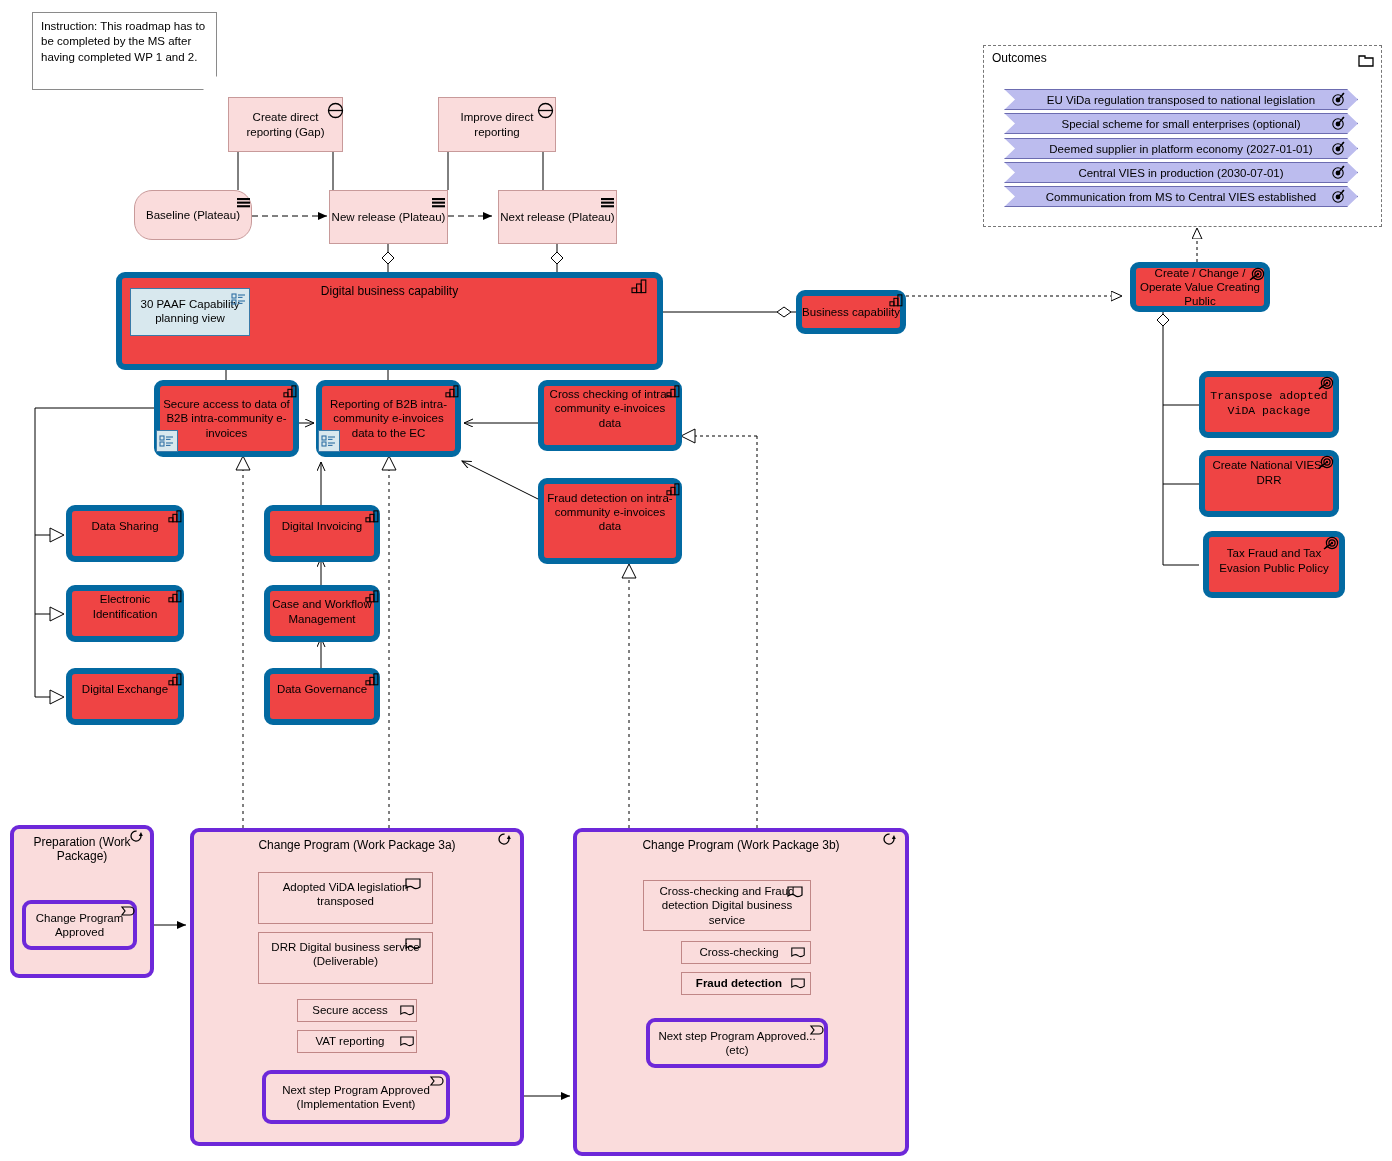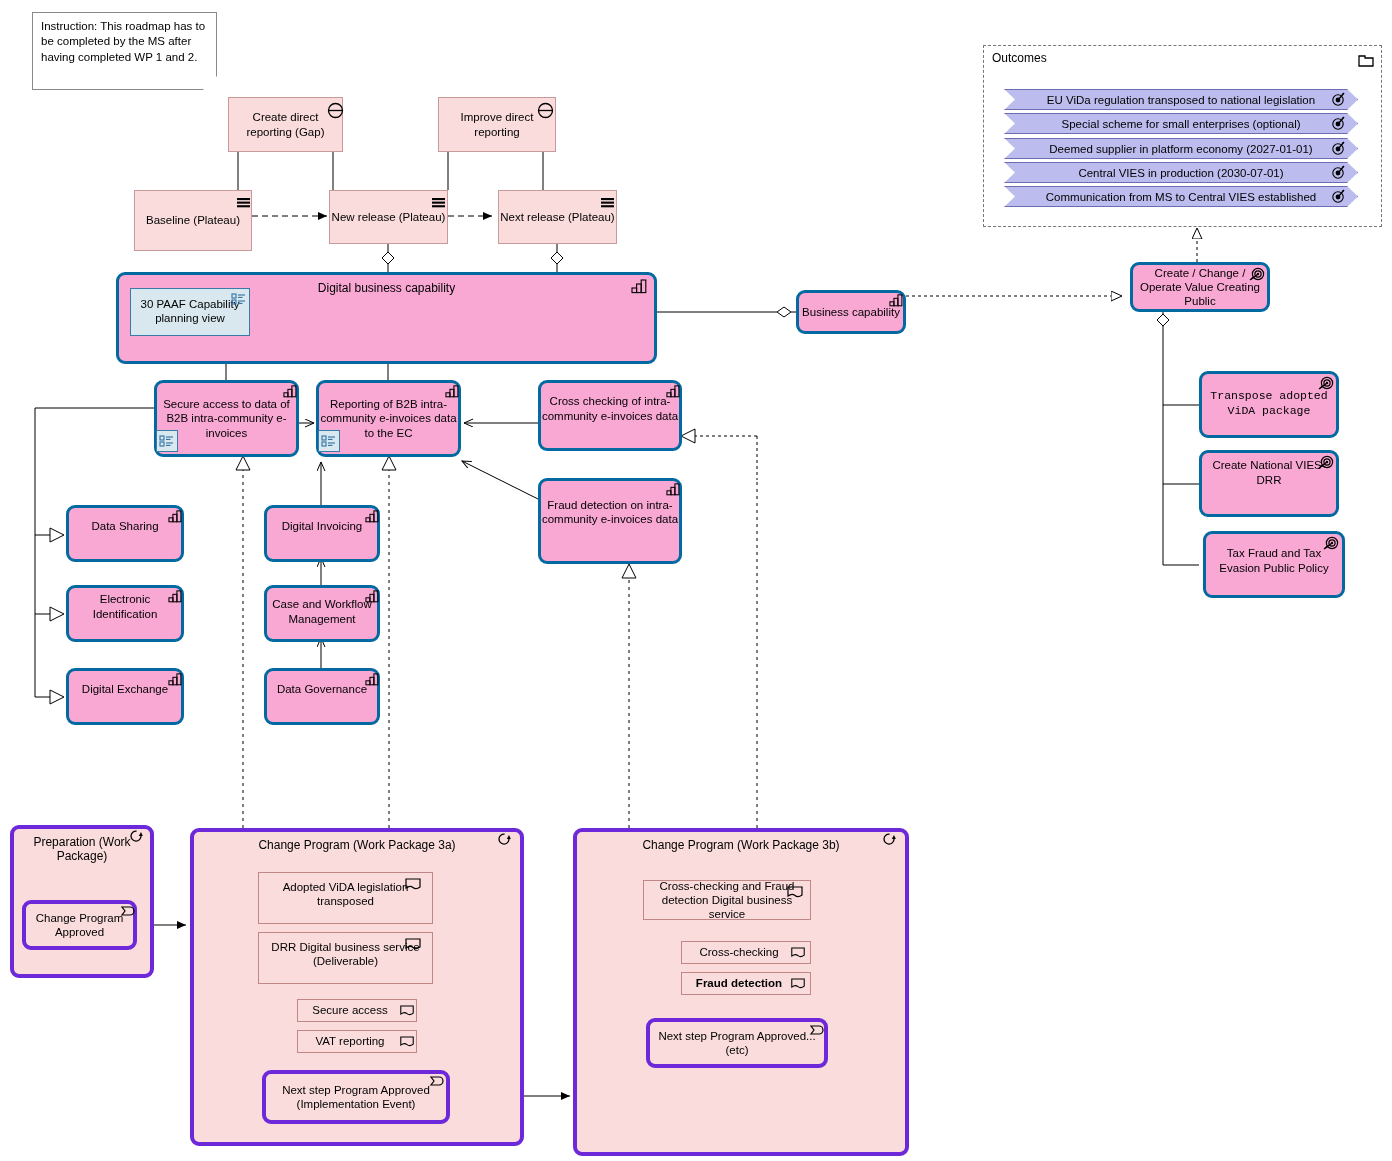"Baseline (Plateau)" div.node { border-radius: none -> 18px; height: 61px -> 50px }
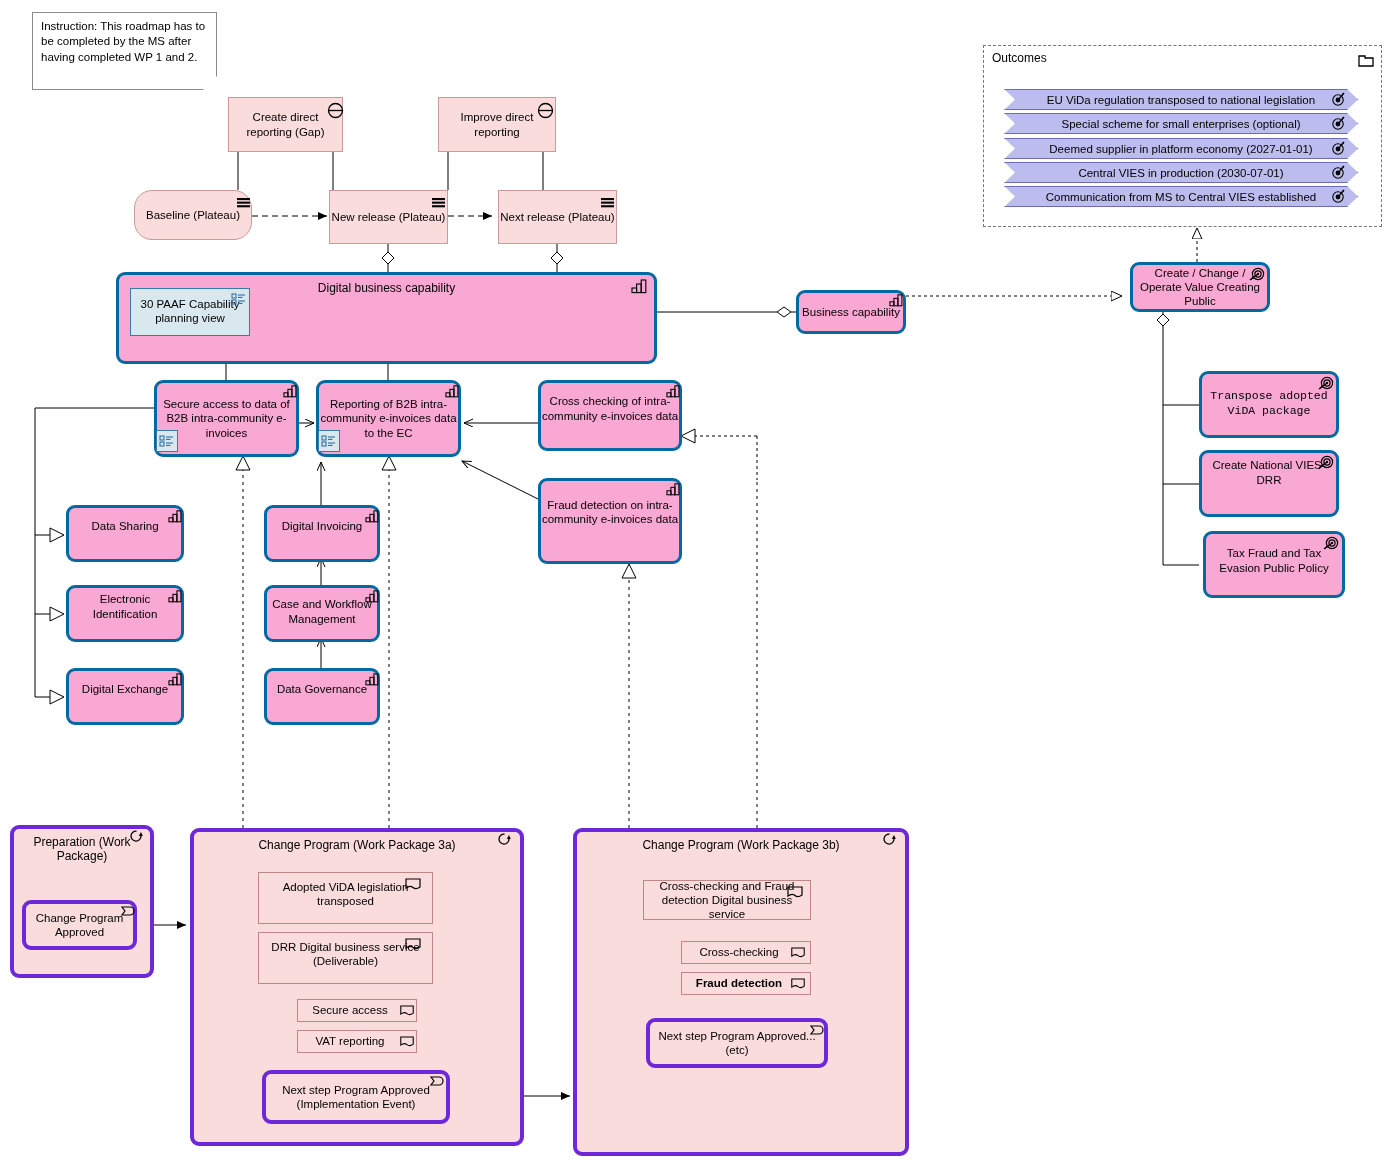"Create / Change / Operate" .cap { background: #f9a8d4 -> #ef4444; border: 3px solid #0369a1 -> 6px solid #0369a1 }
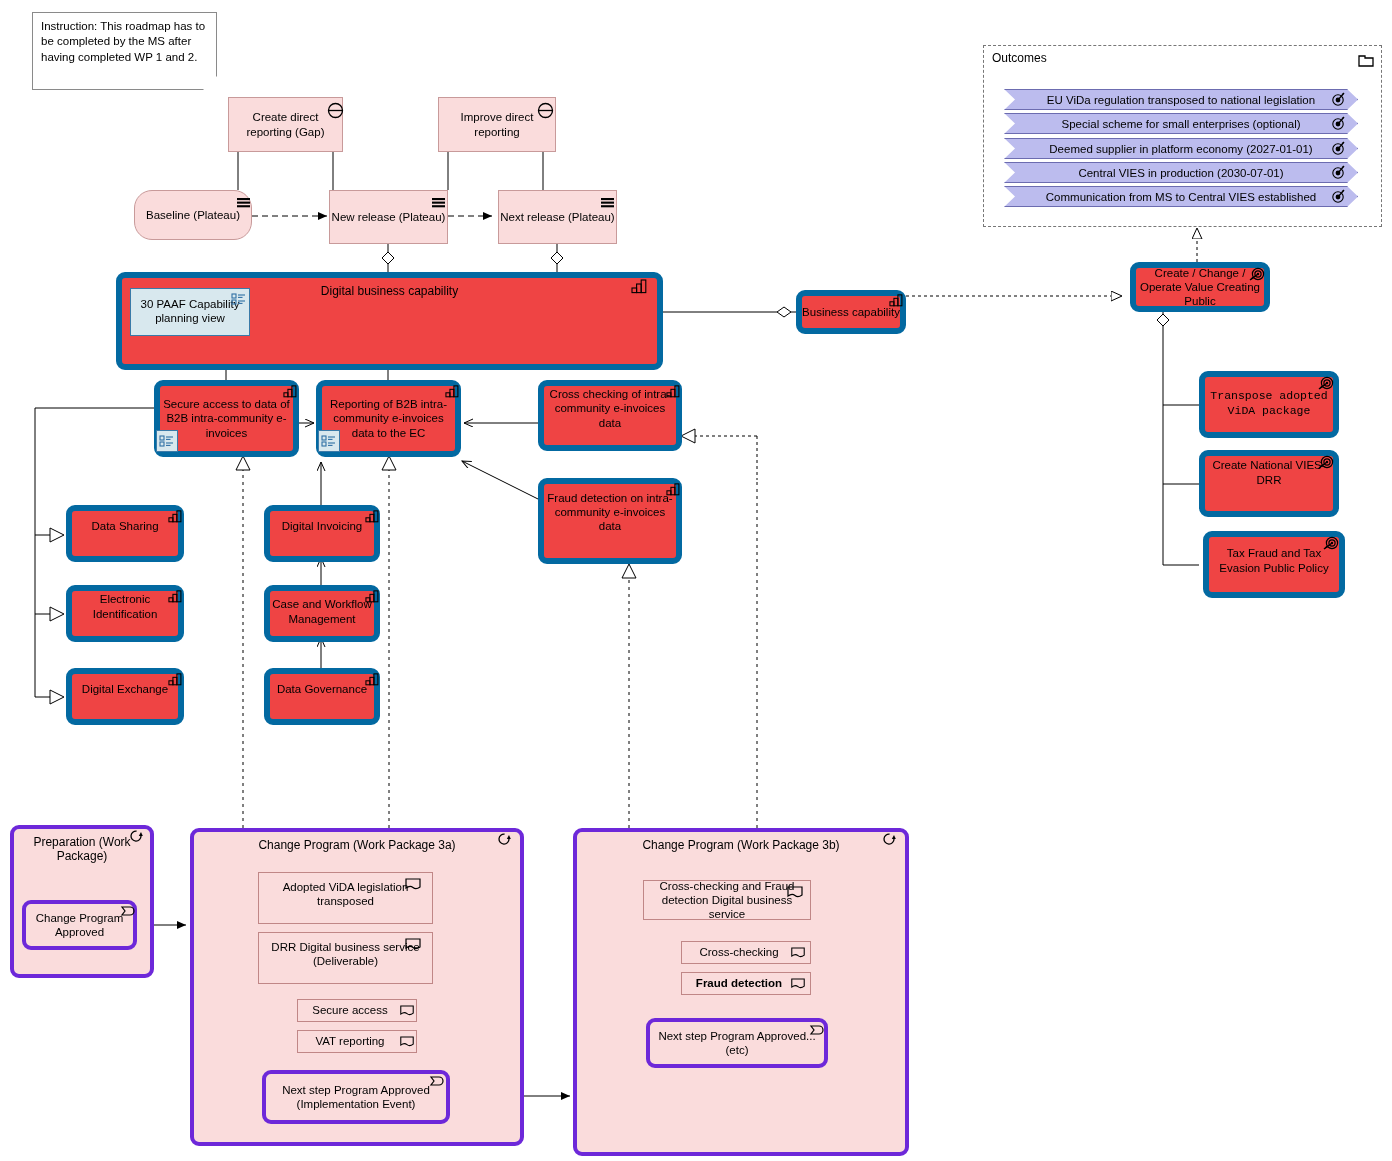"Cross-checking and Fraud detection" div.node { height: 40px -> 51px }
